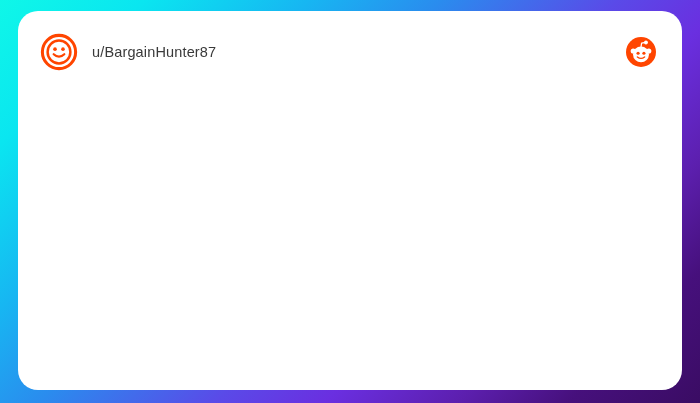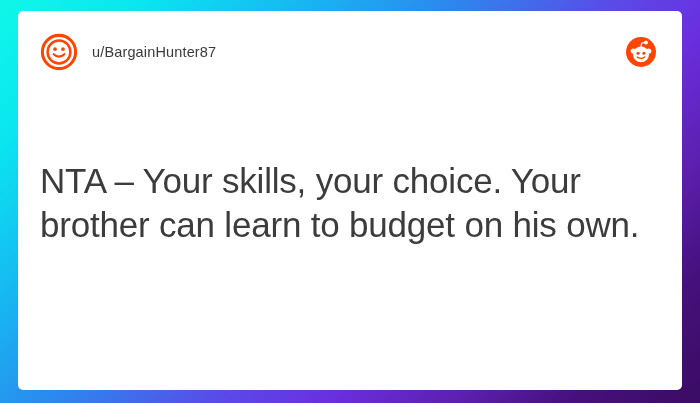"u/BargainHunter87" .card { border-radius: 5px -> 20px }
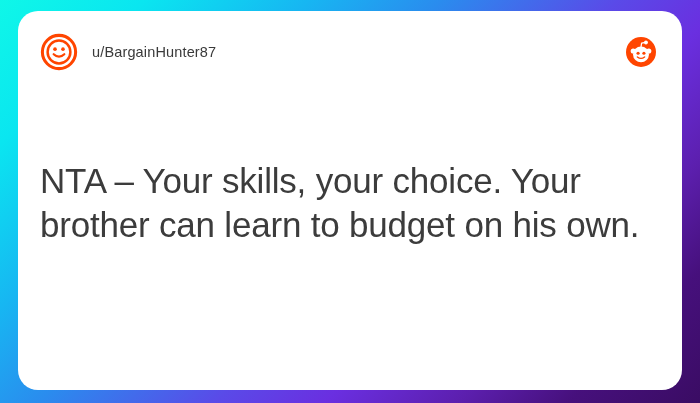"NTA – Your skills, your" div.post-body { html: <div>NTA – Your skills, your choice. Your brother can learn to budget on his own.</div> -> none }
